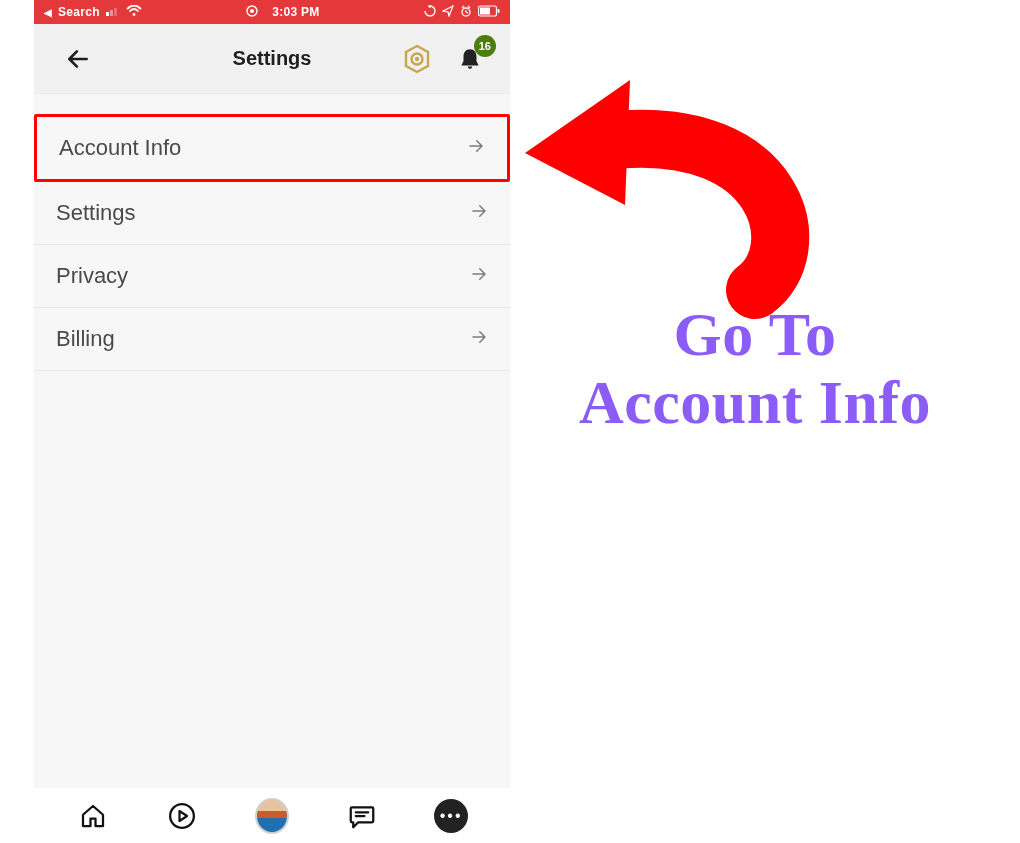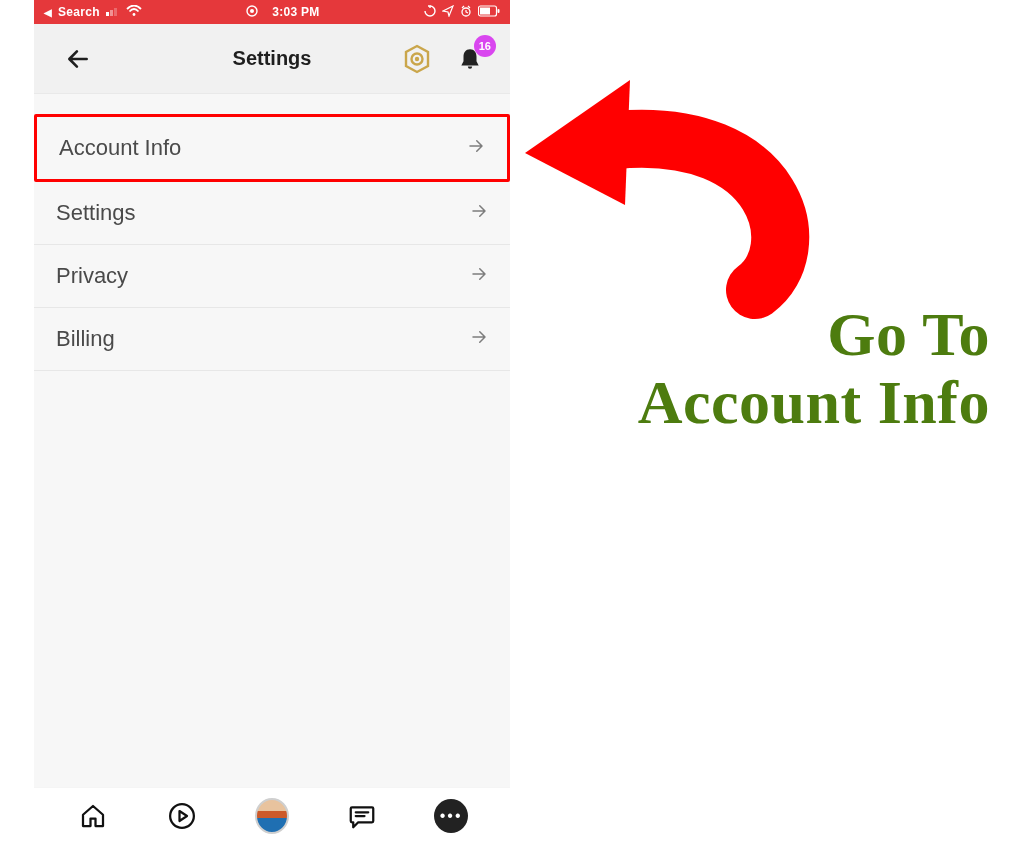"16" .badge { background: #d946ef -> #4d7c0f }
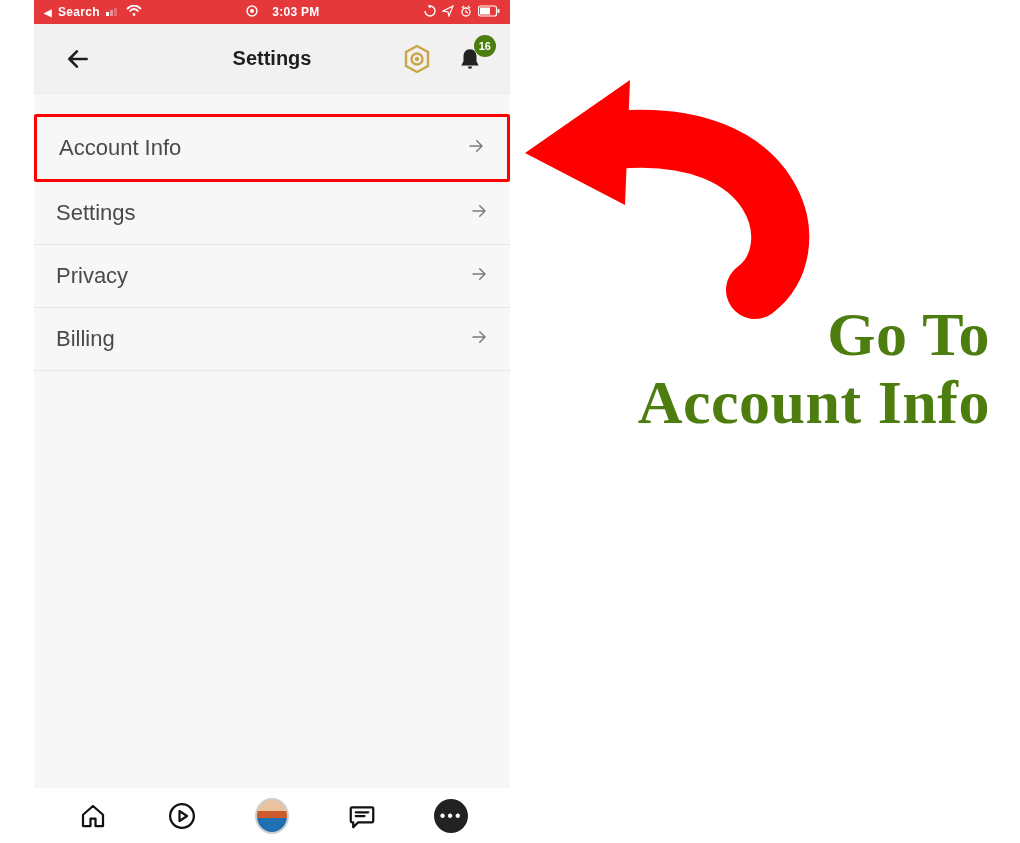"Go To" .annotation-text { color: #4d7c0f -> #8b5cf6; text-align: right -> center }
